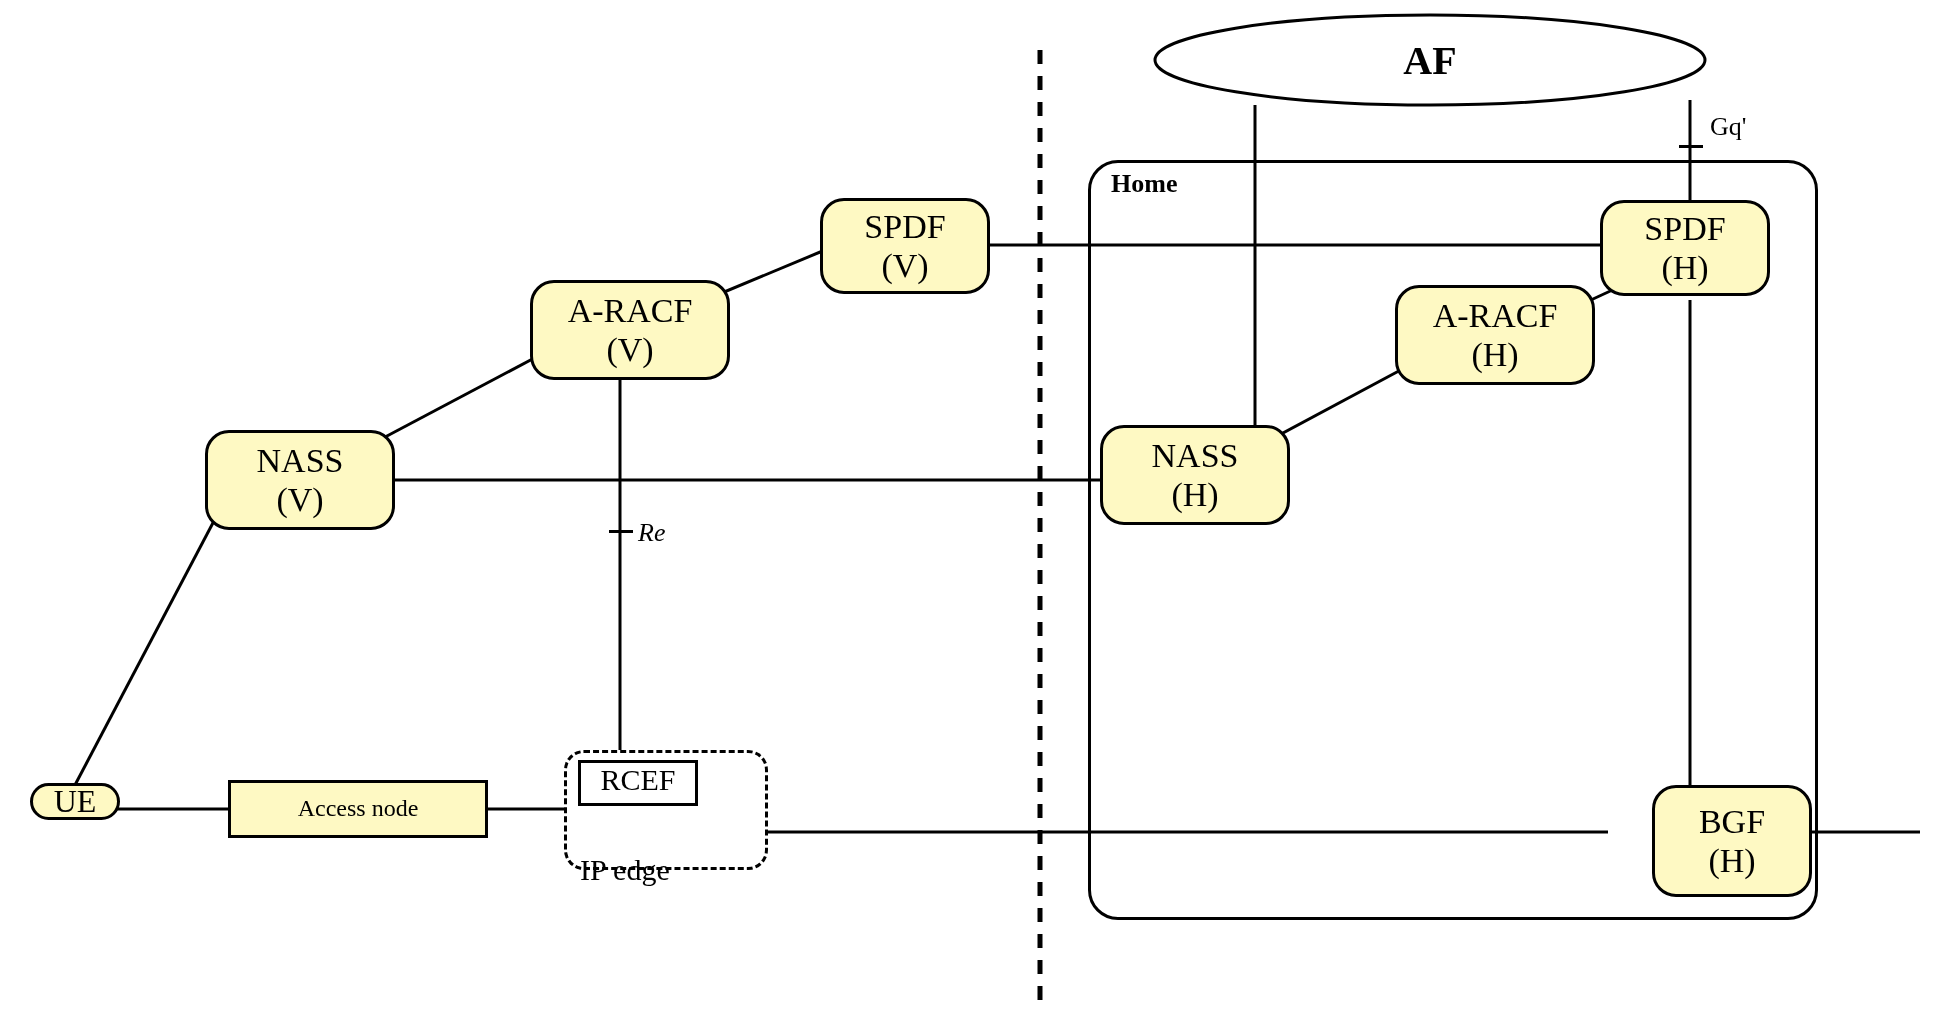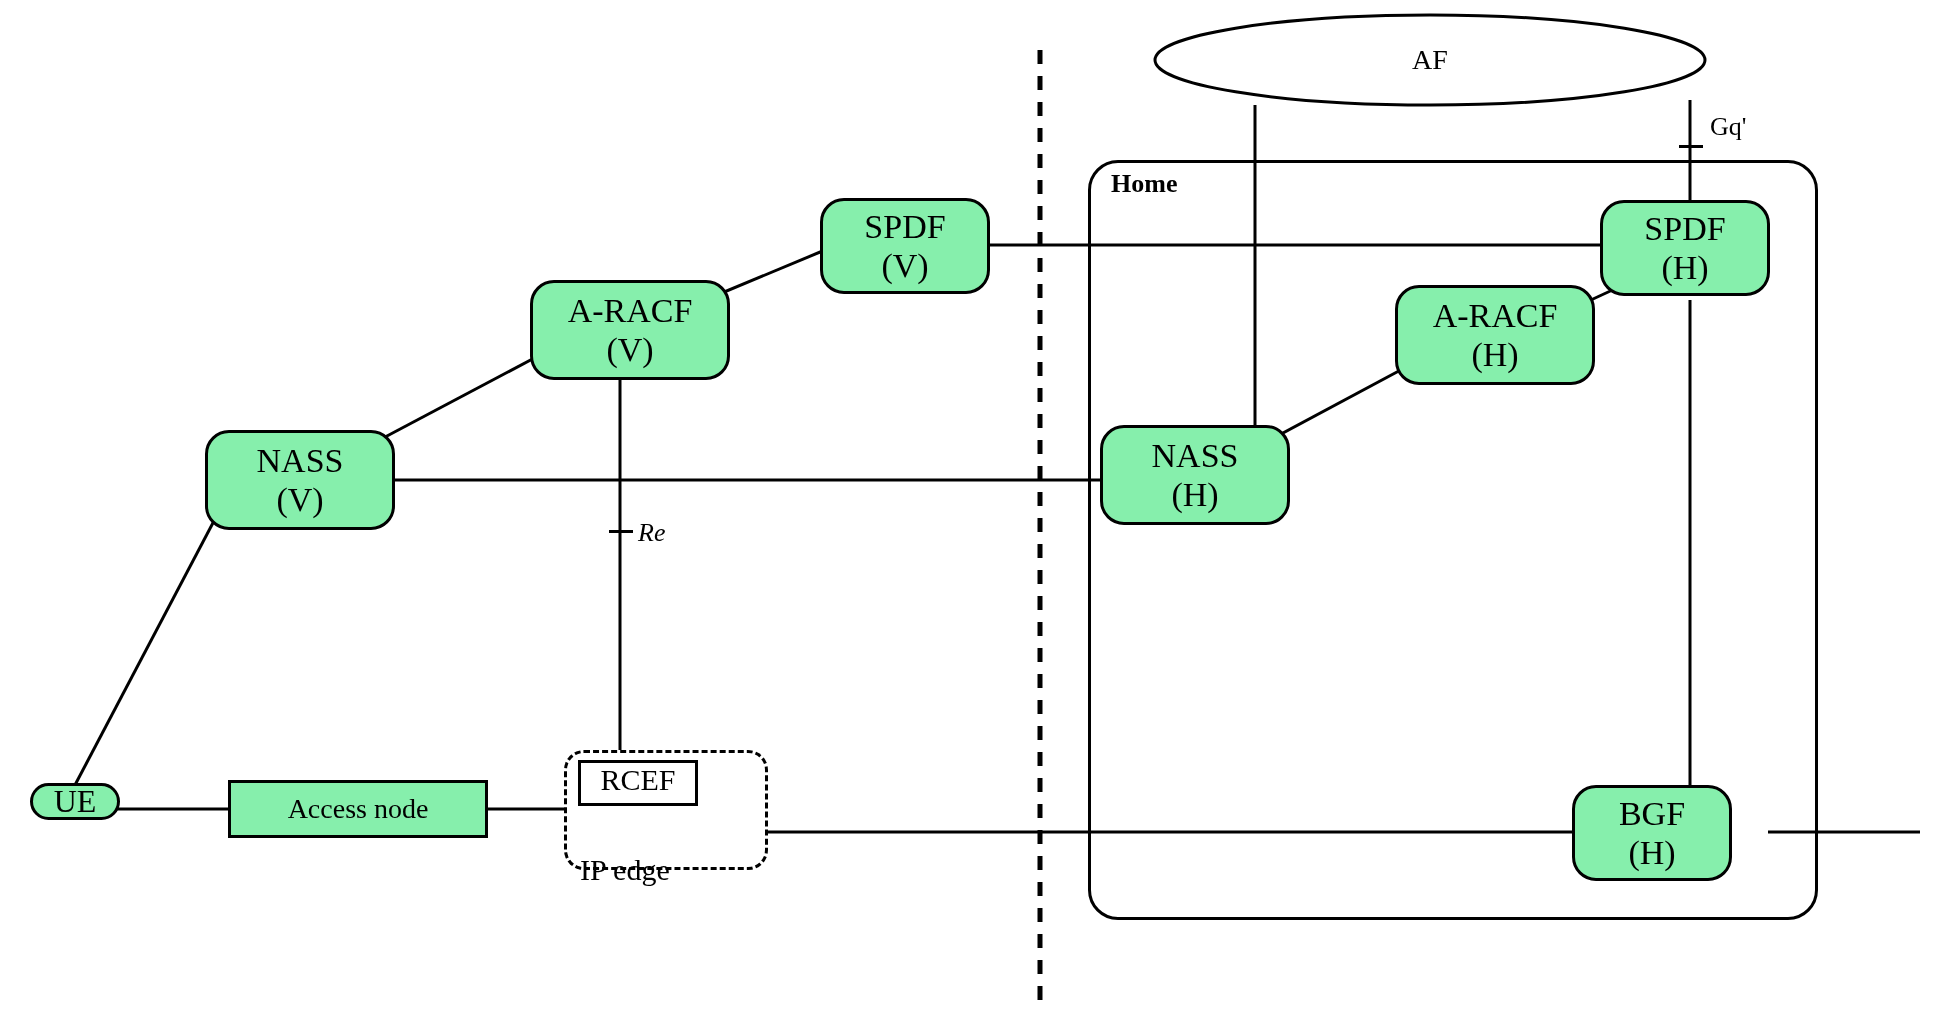"AF" .ellipse .txt { font-size: 28px -> 40px; font-weight: none -> bold }
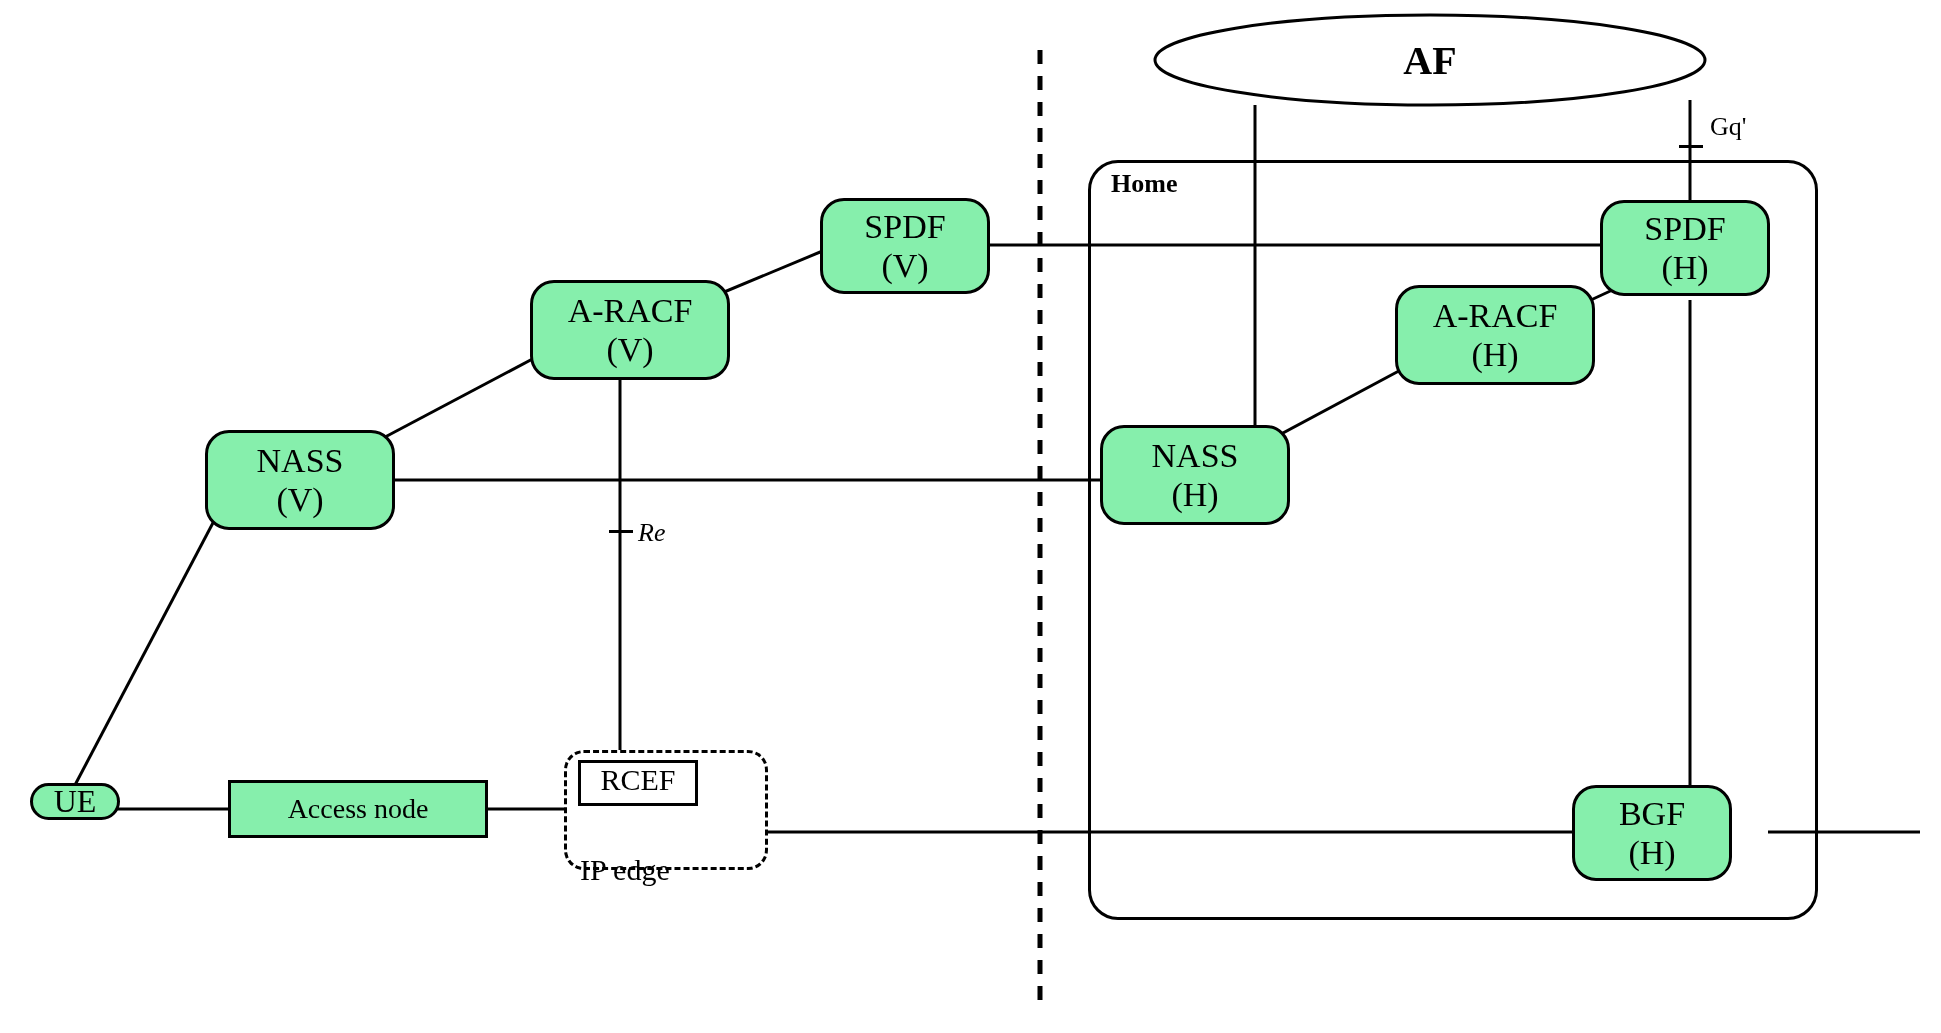"SPDF" .node { background: #86efac -> #fef9c3 }
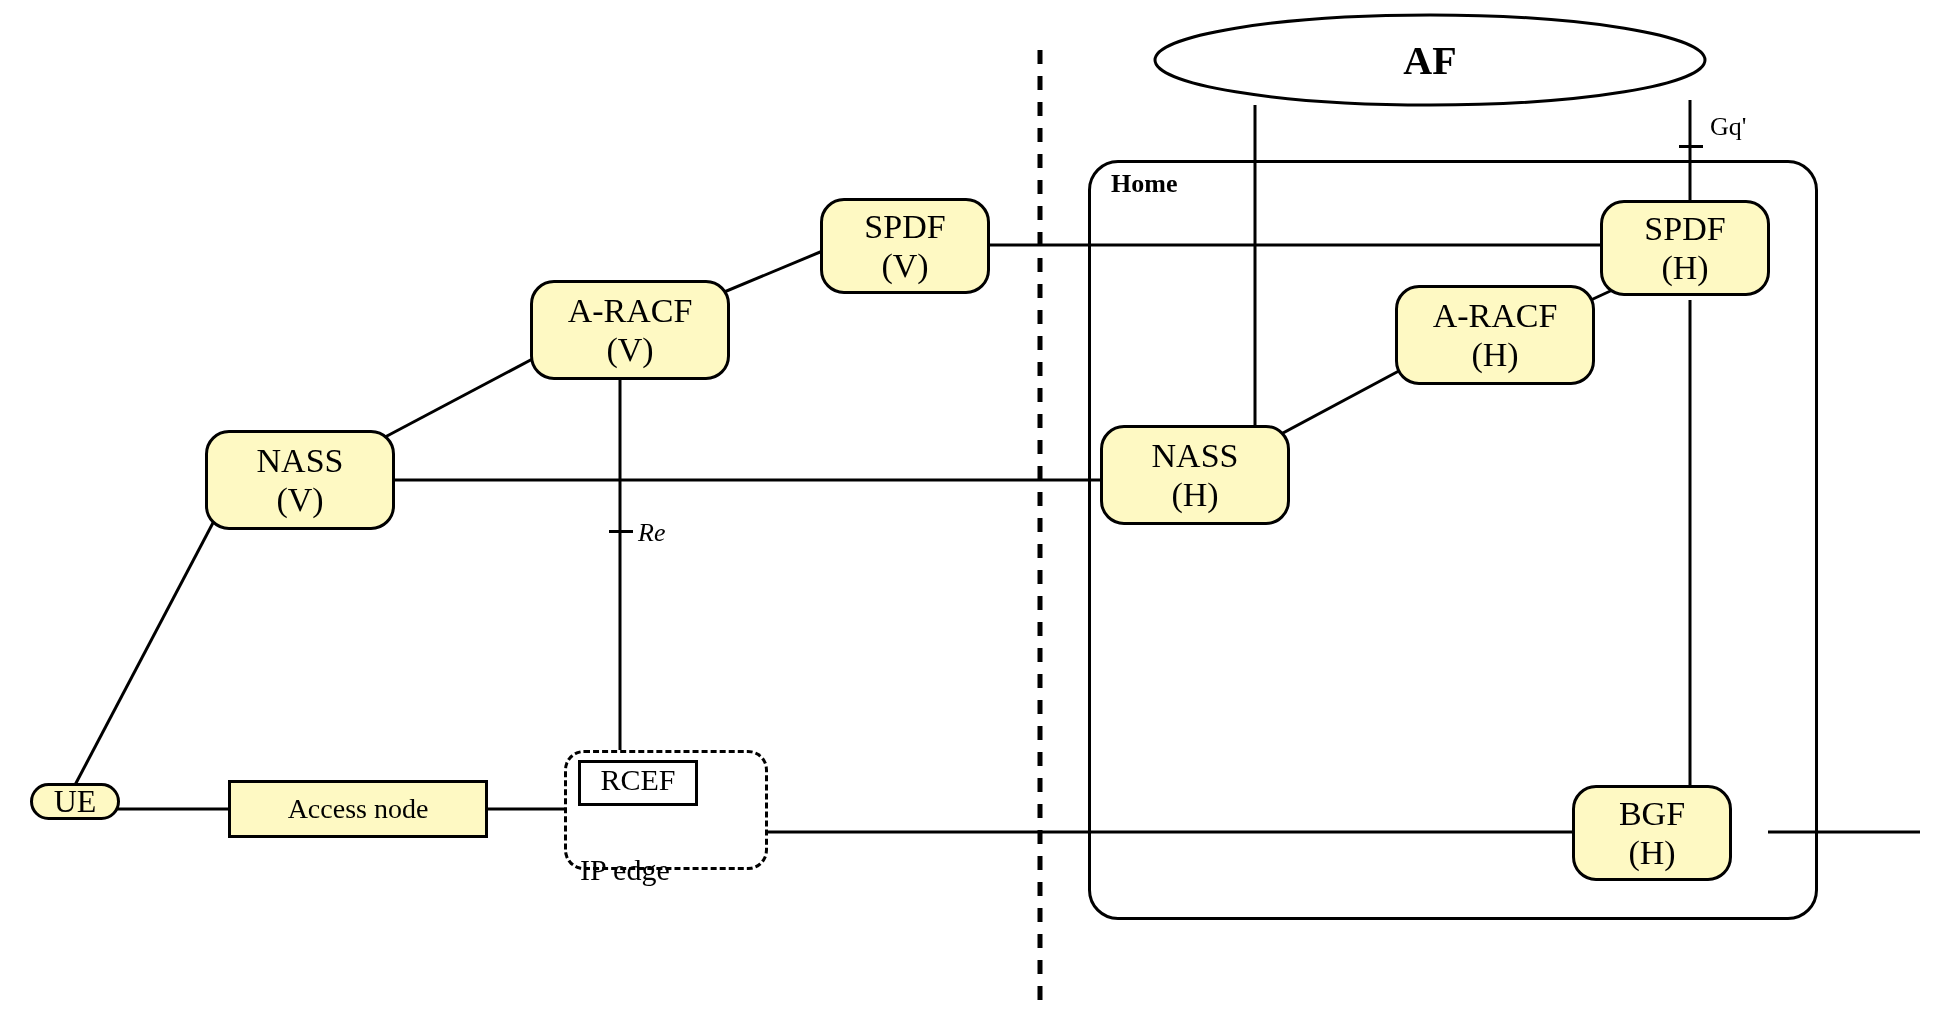"Access node" div.node { font-size: 28px -> 24px }
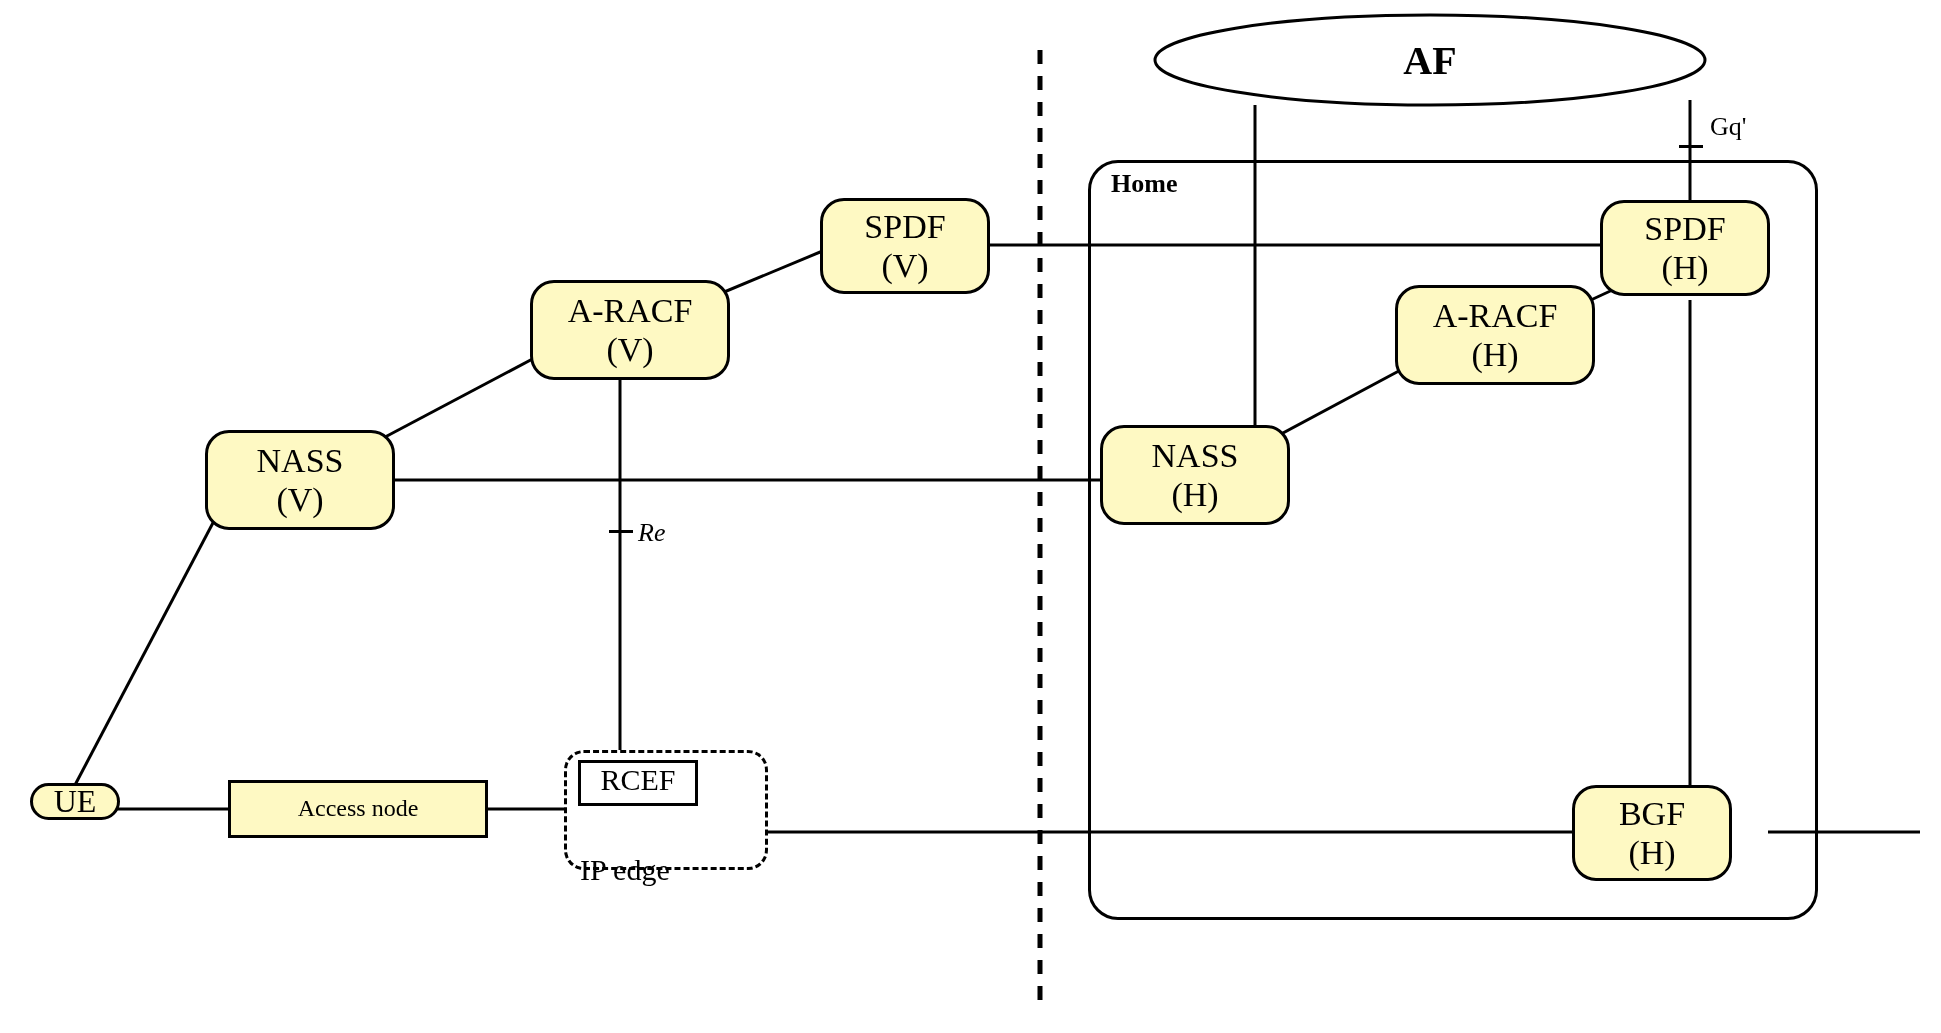"BGF" div.node { height: 96px -> 112px; left: 1572px -> 1652px }
